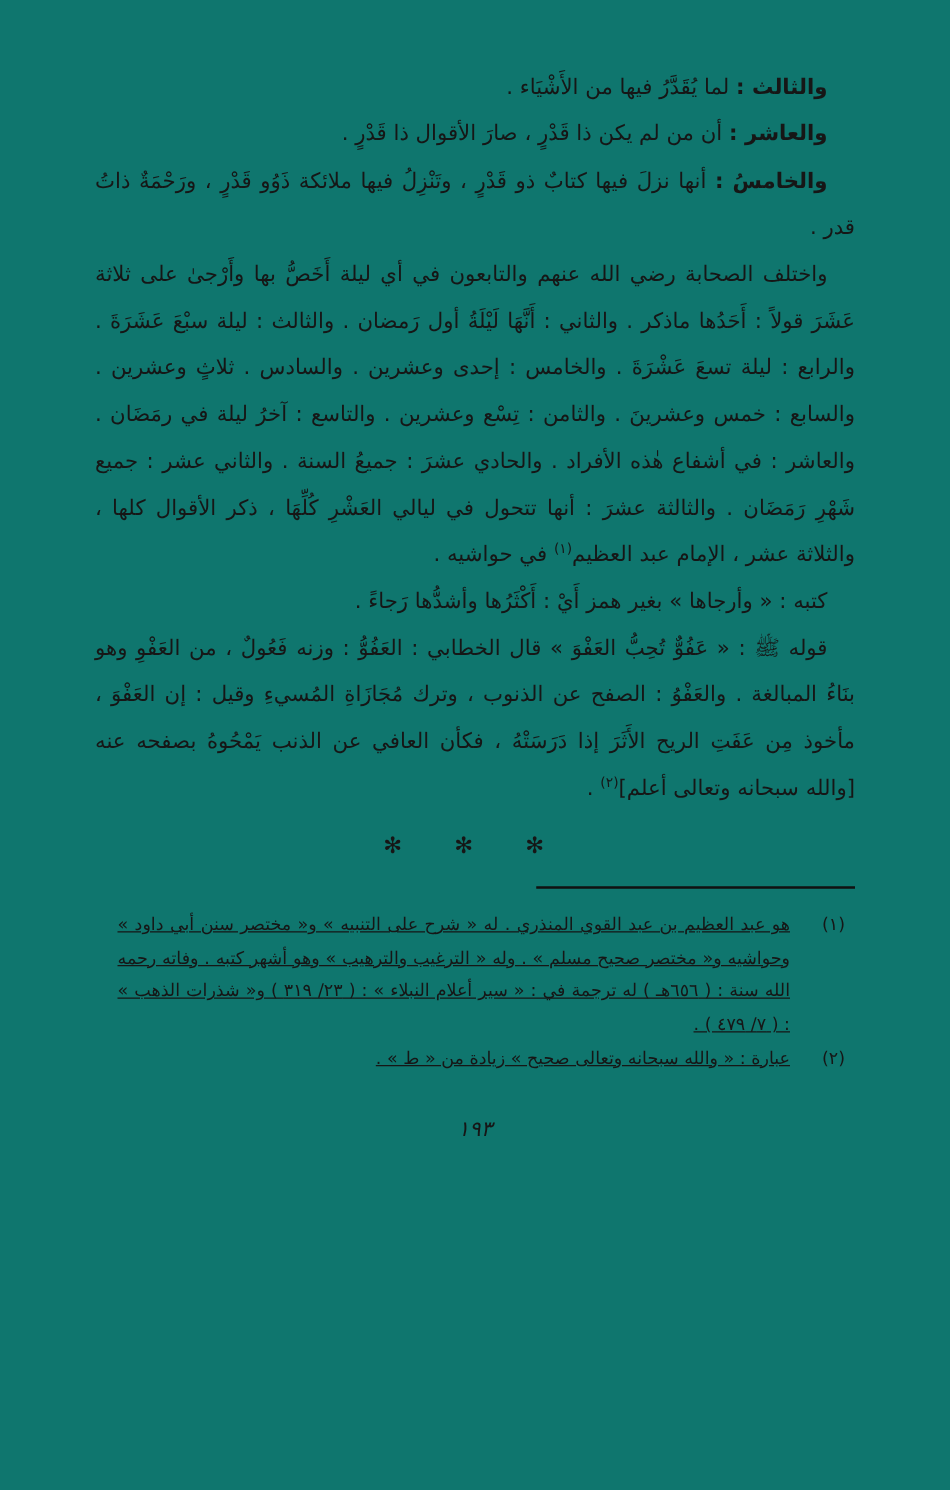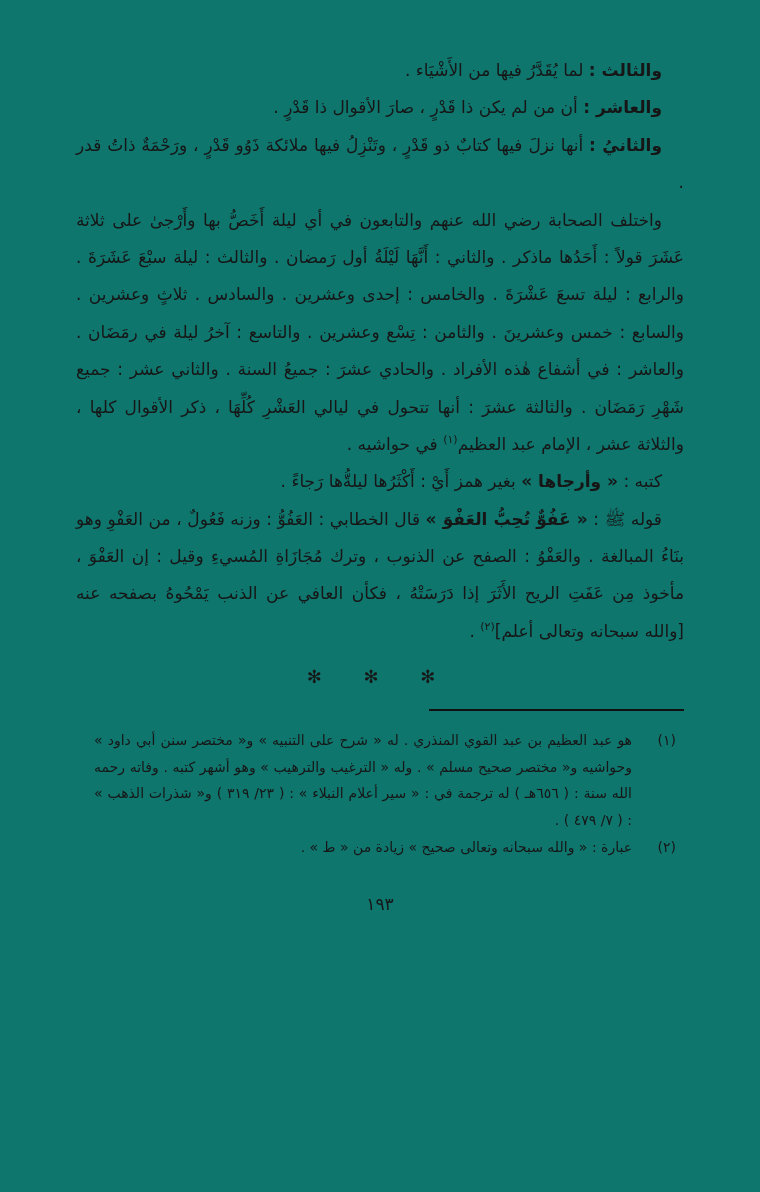"والثانيُ :" b.lead { text: والثانيُ -> والخامسُ }
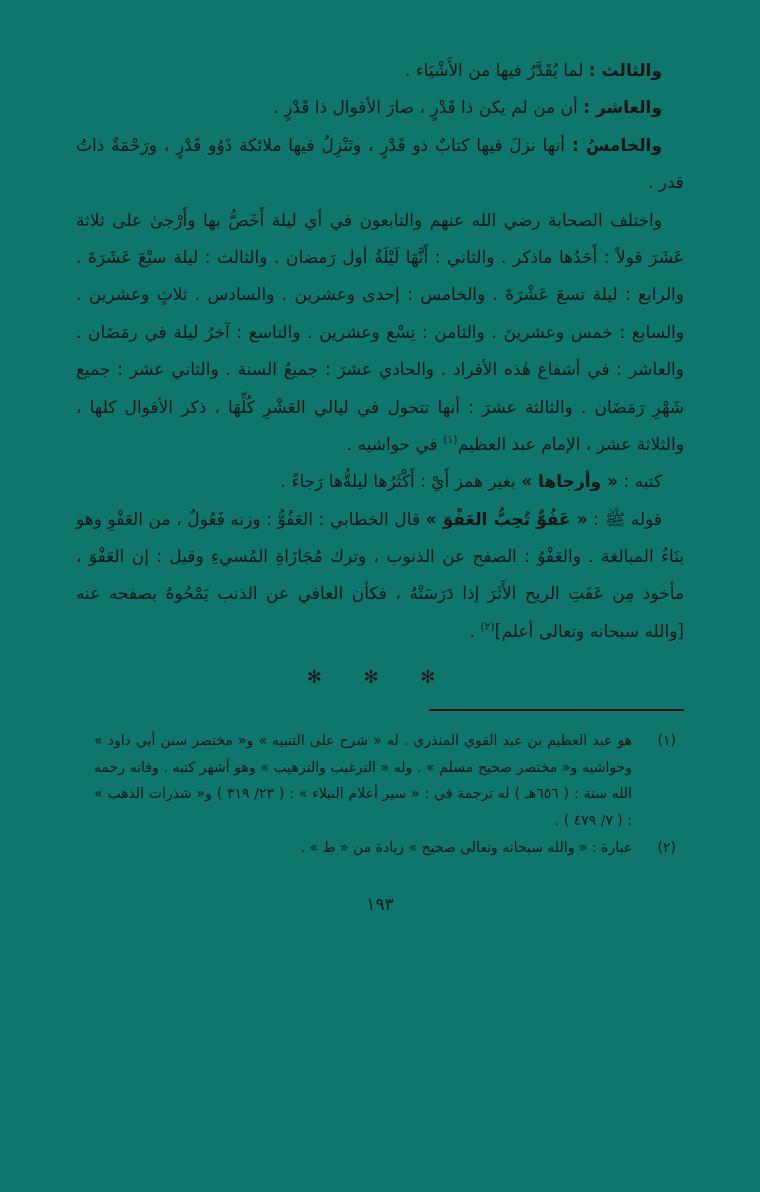"بغير همز أَيْ : أَكْثَرُها" span { text: ليلةُّها -> وأشدُّها }
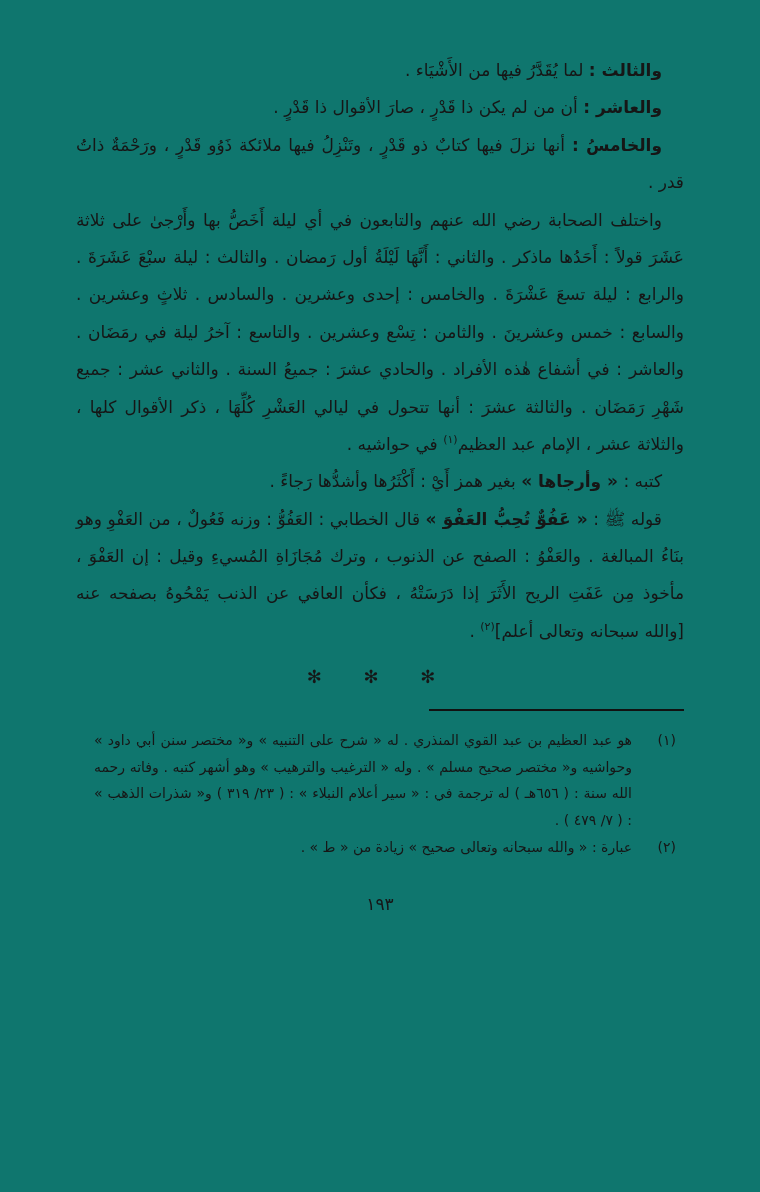"« وأرجاها »" .bold { font-weight: bold -> normal }
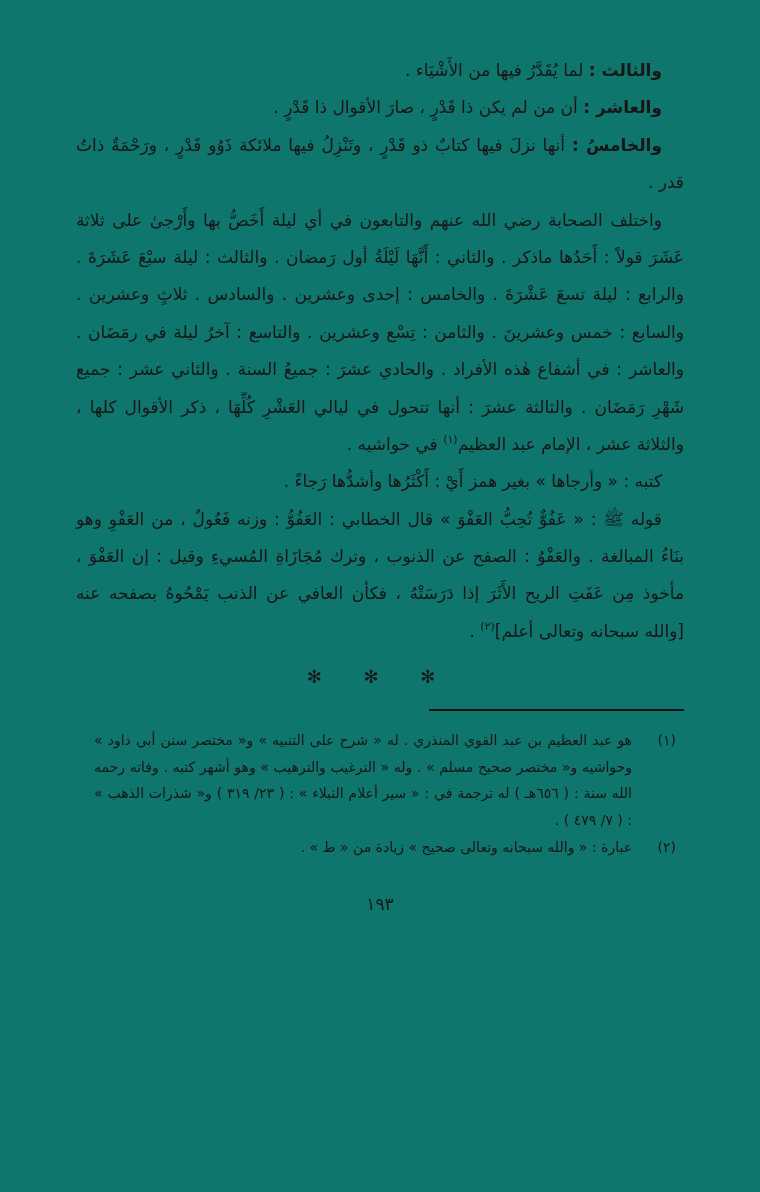"هو عبد العظيم بن عبد" .fn-text { text-decoration: none -> underline }
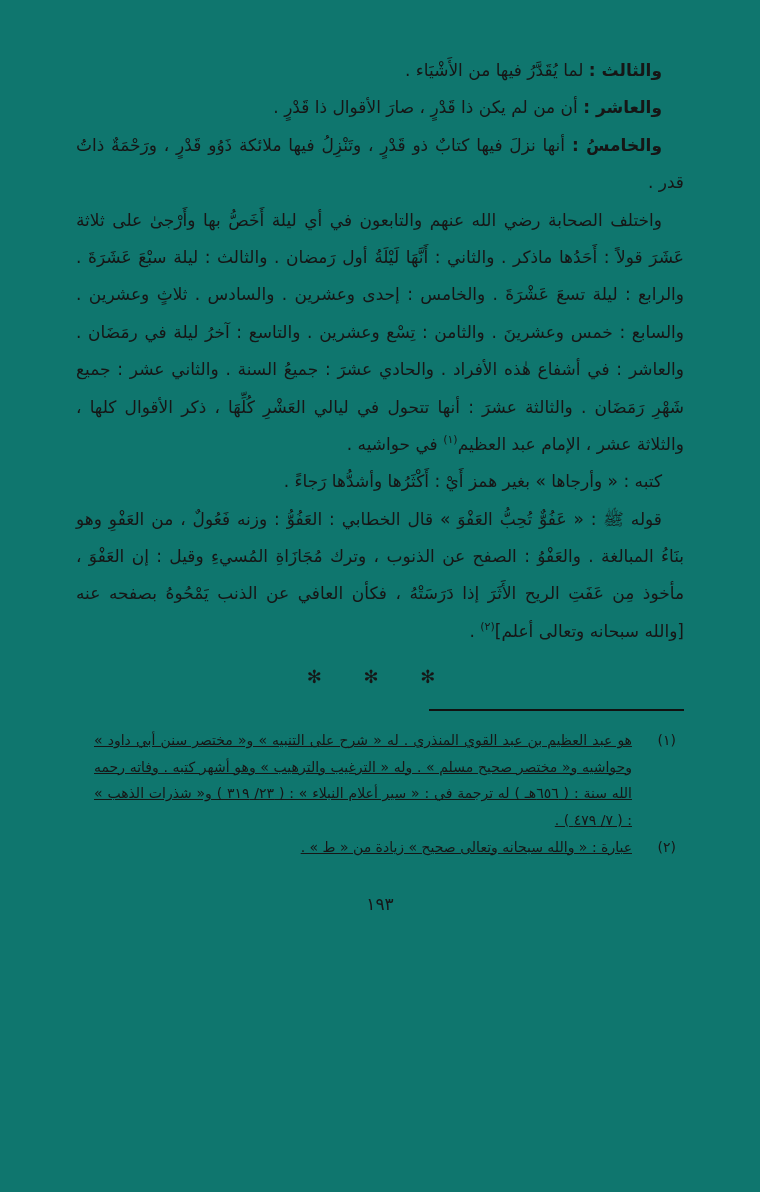"١٩٣" .page-number { font-style: none -> italic }
